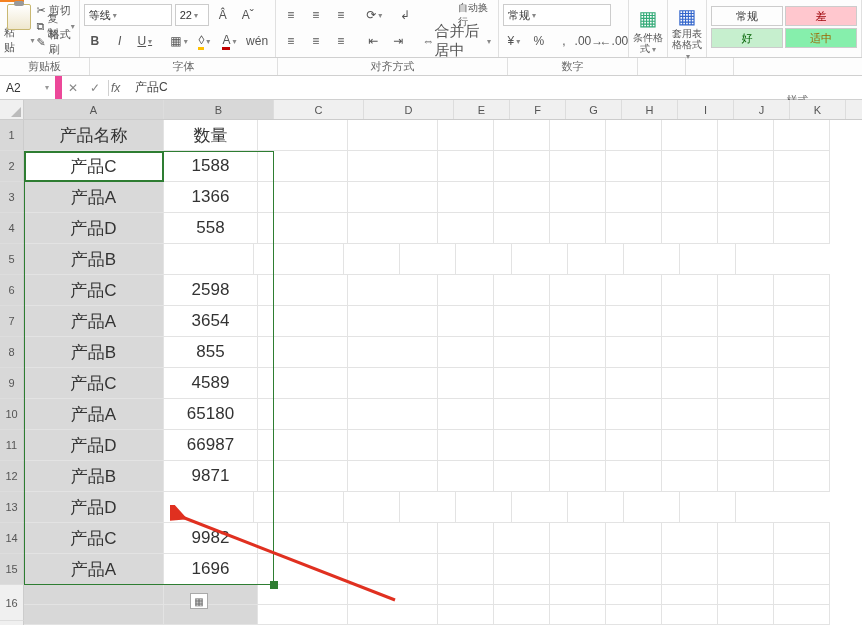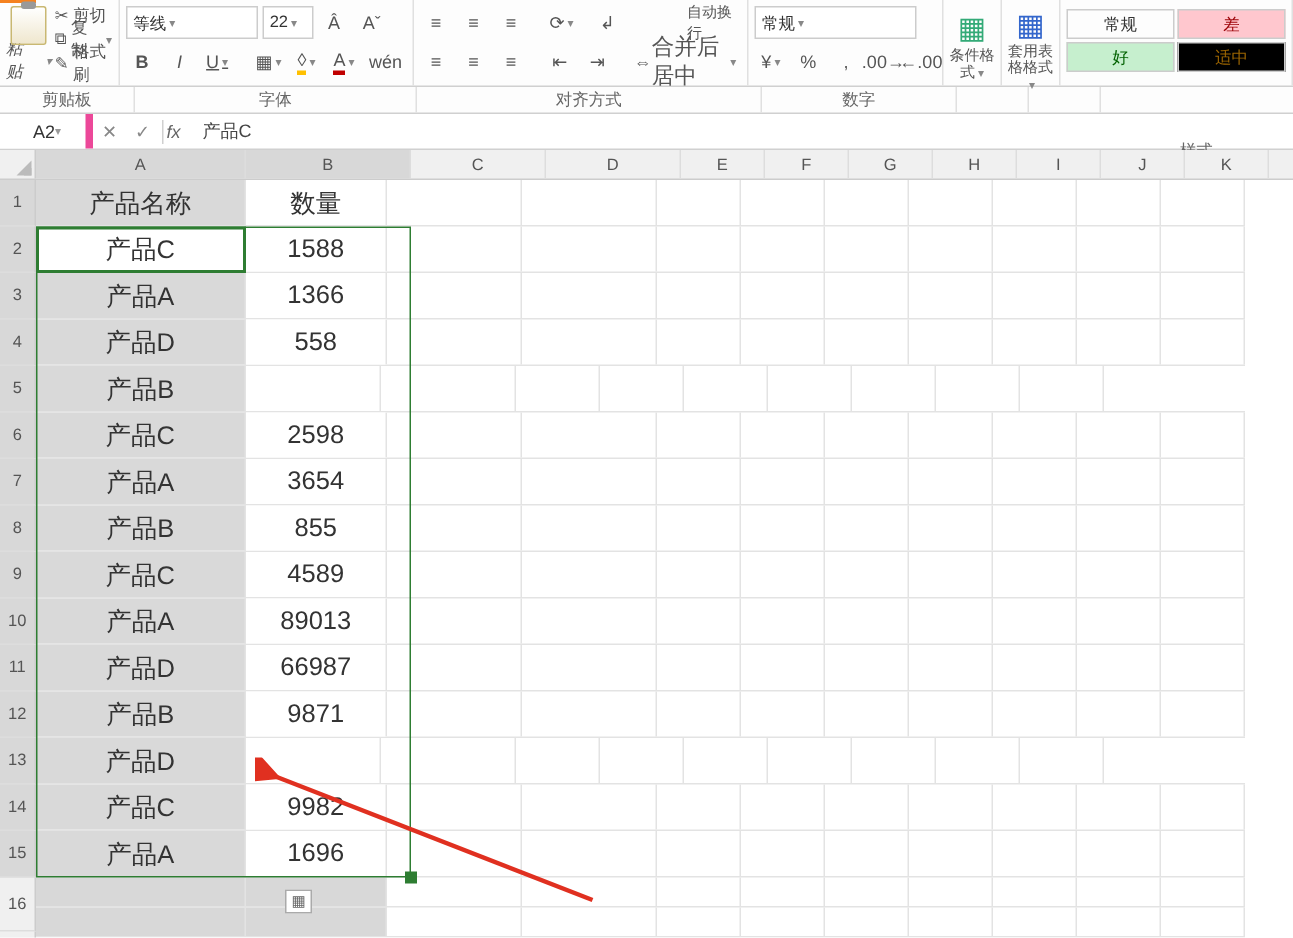"粘贴" .big-paste { font-style: italic -> none }
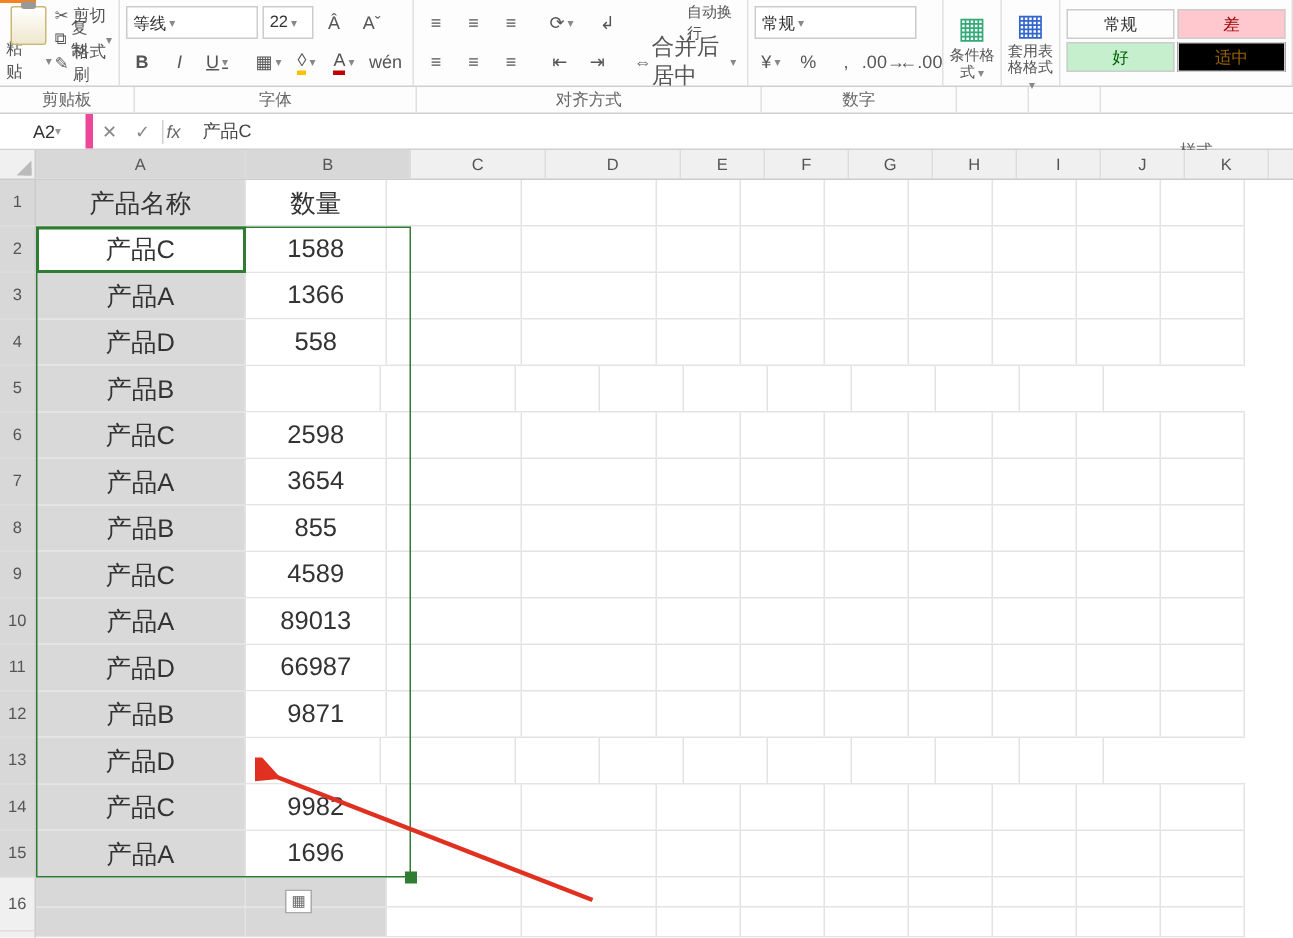"适中" div.style-cell { background: #000000 -> #86efac }
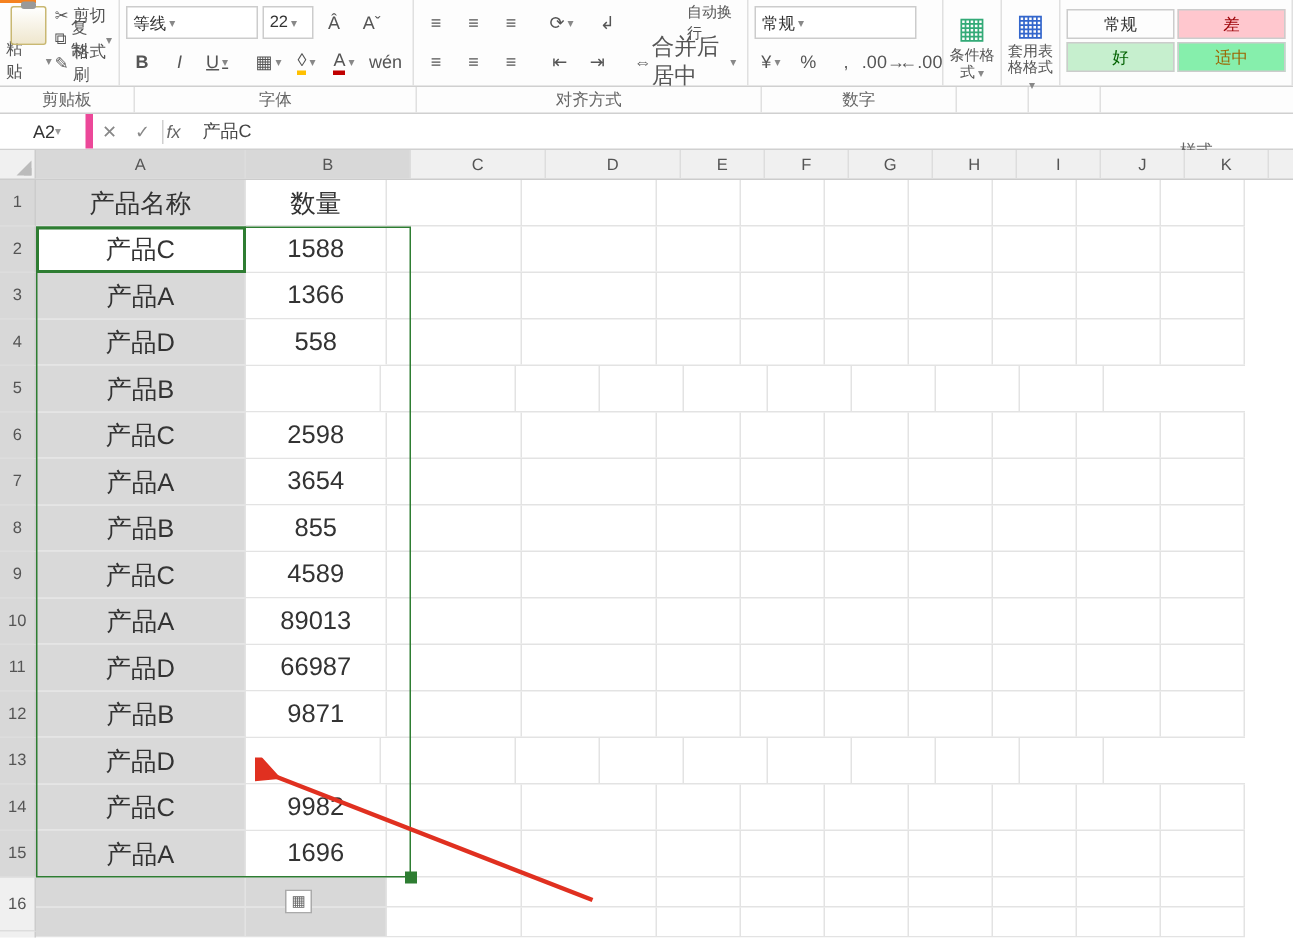"A2" .namebox { border-right: 5px solid #ec4899 -> 7px solid #ec4899; padding: 0 22px -> 0 6px }
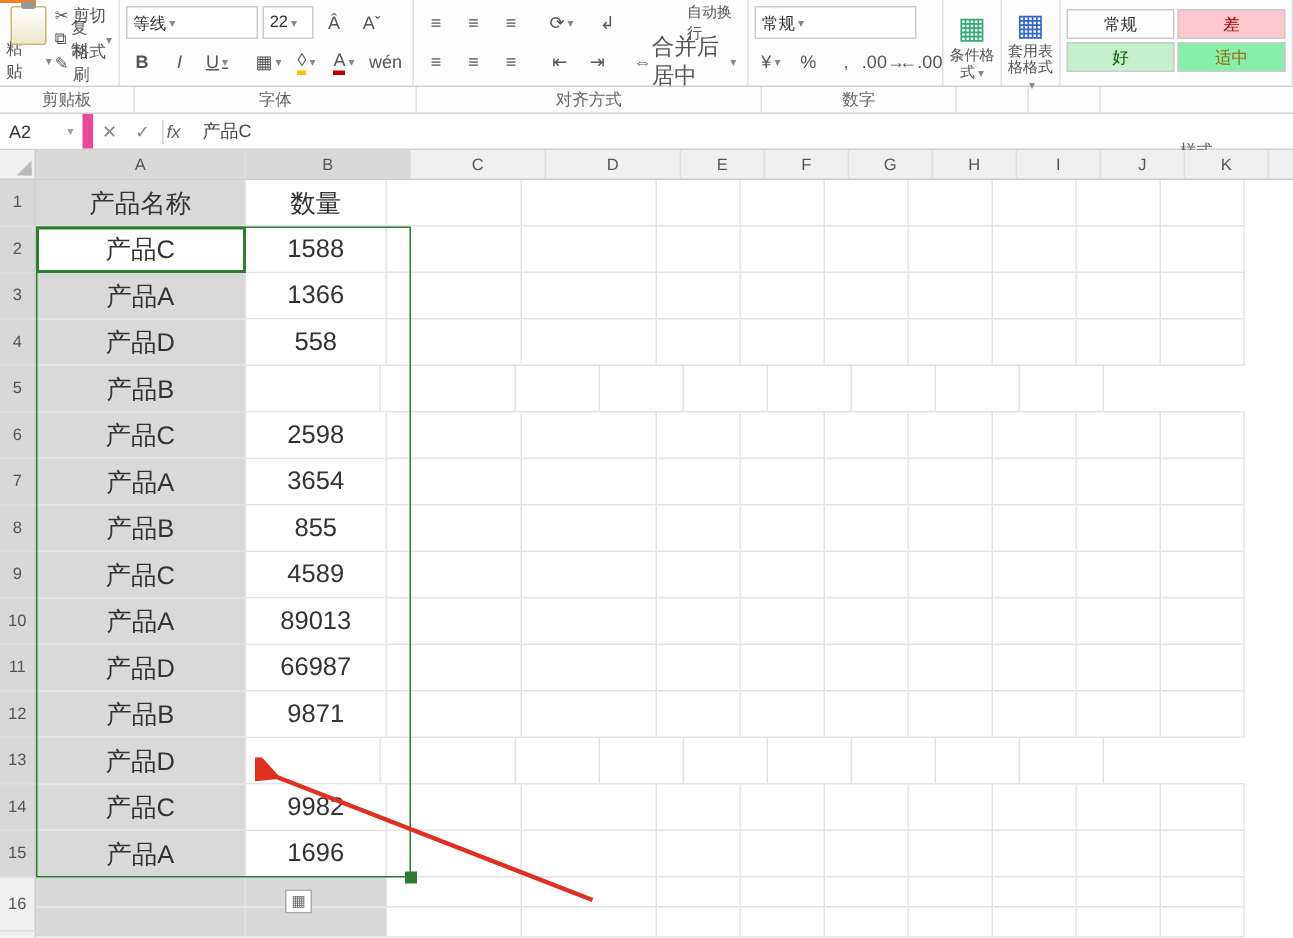"89013" div.c { text: 89013 -> 65180 }
